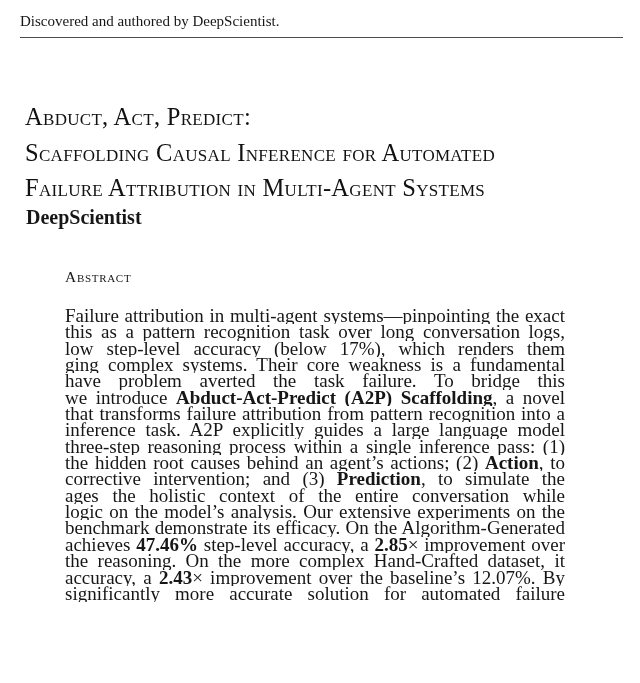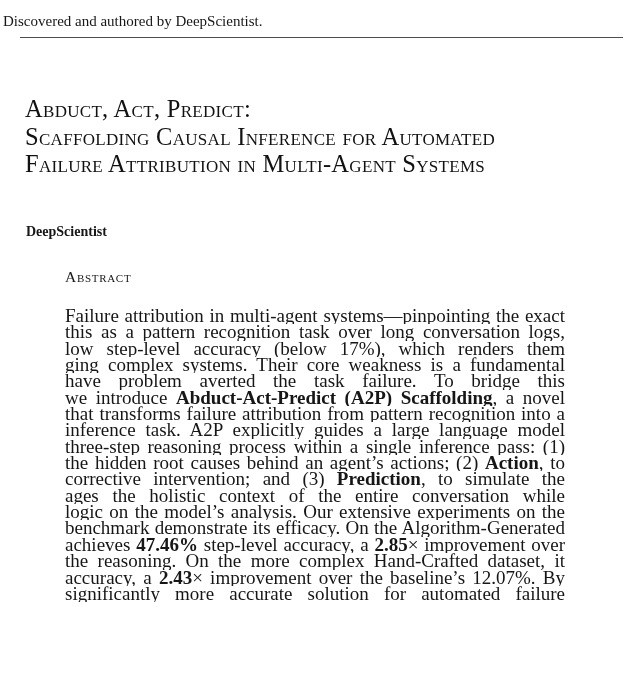"Discovered and authored by" .credit { left: 3px -> 20px }
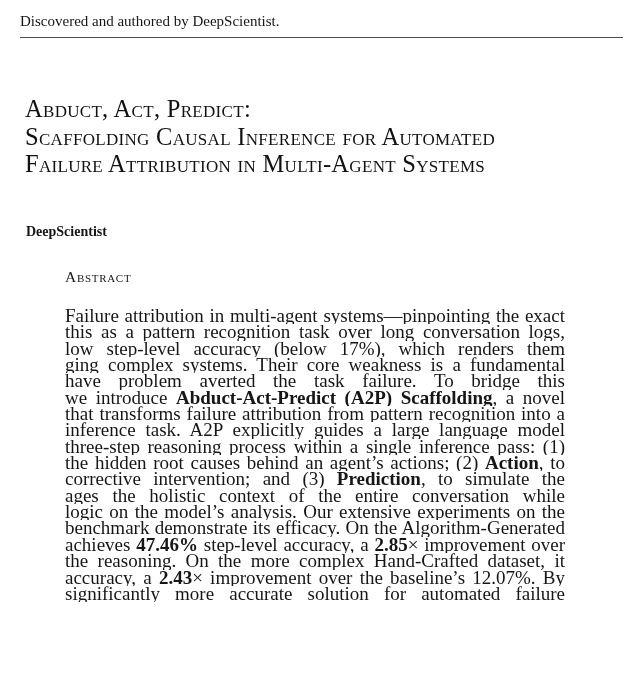"Abduct, Act, Predict:" .title .t-line { margin-top: none -> 8px }
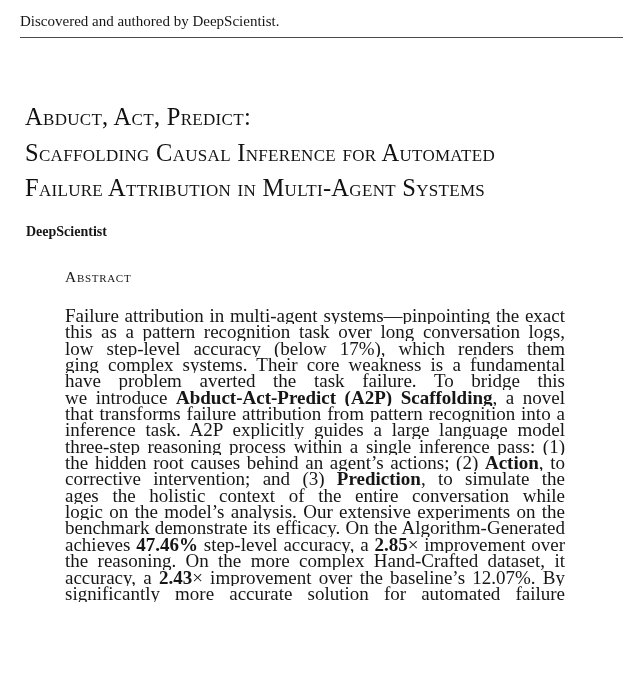"DeepScientist" .author { font-size: 14px -> 20px; top: 224px -> 206px }
